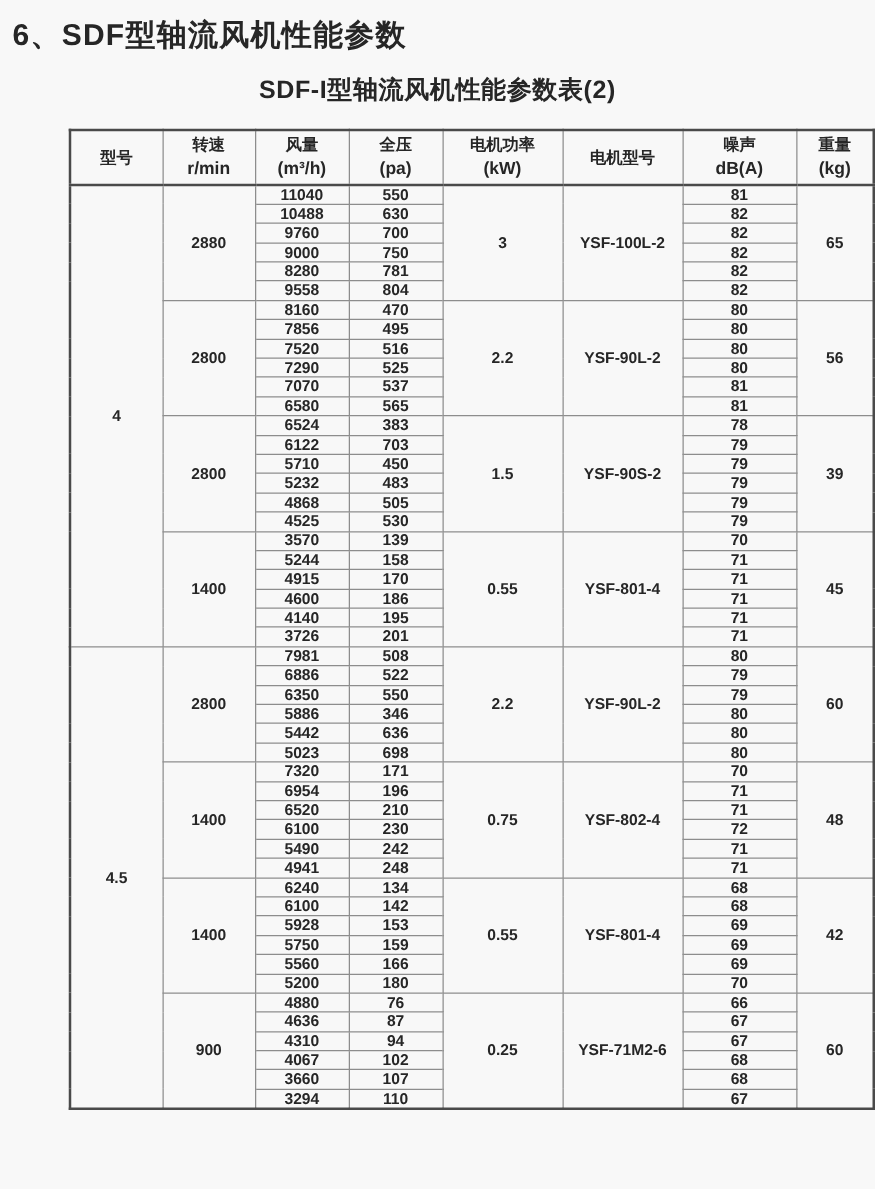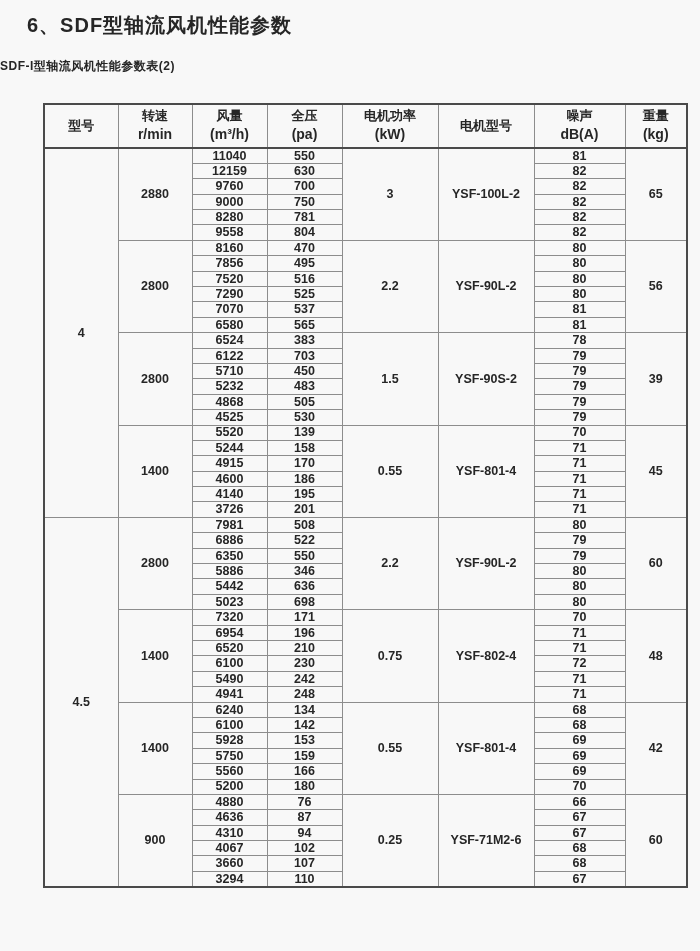"6、SDF型轴流风机性能参数" .title { font-size: 20px -> 24px; left: 27px -> 10px }
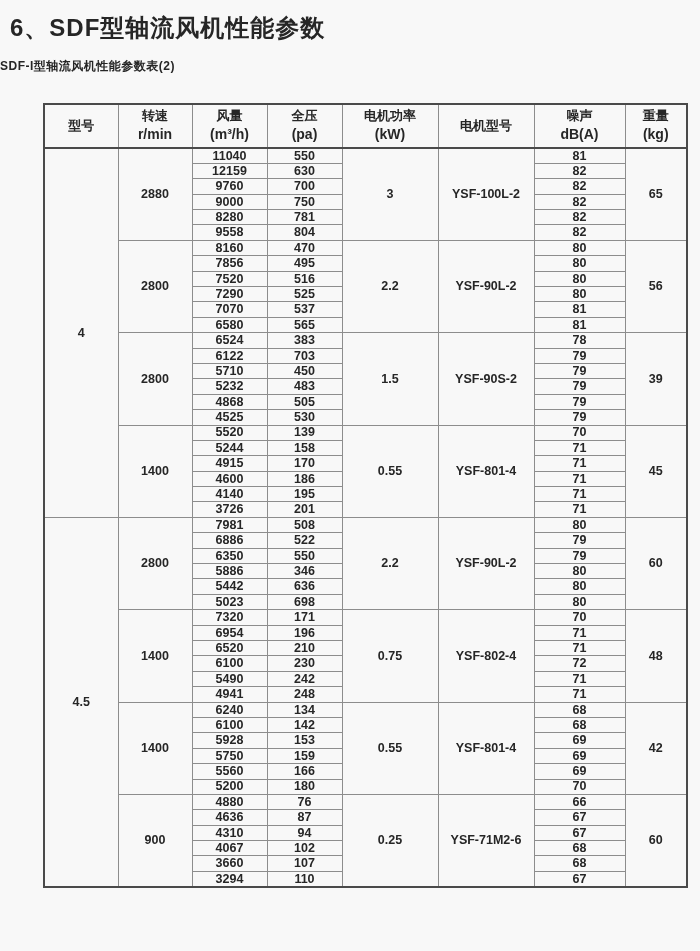"SDF-I型轴流风机性能参数表(2)" .subtitle { font-size: 12px -> 20px; text-align: none -> center }
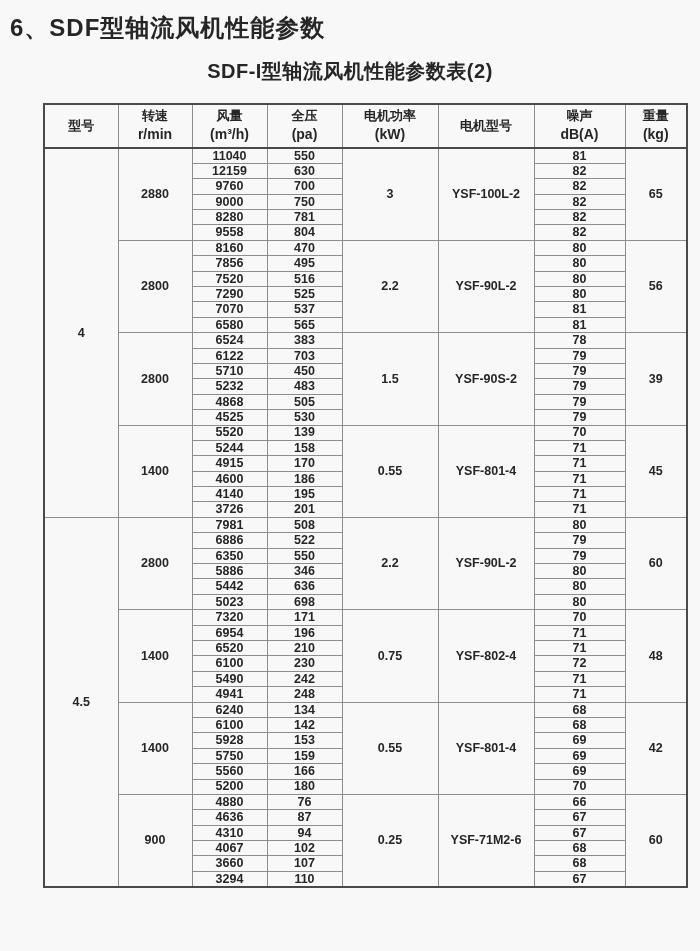"型号" table.perf { left: 43px -> 55px }
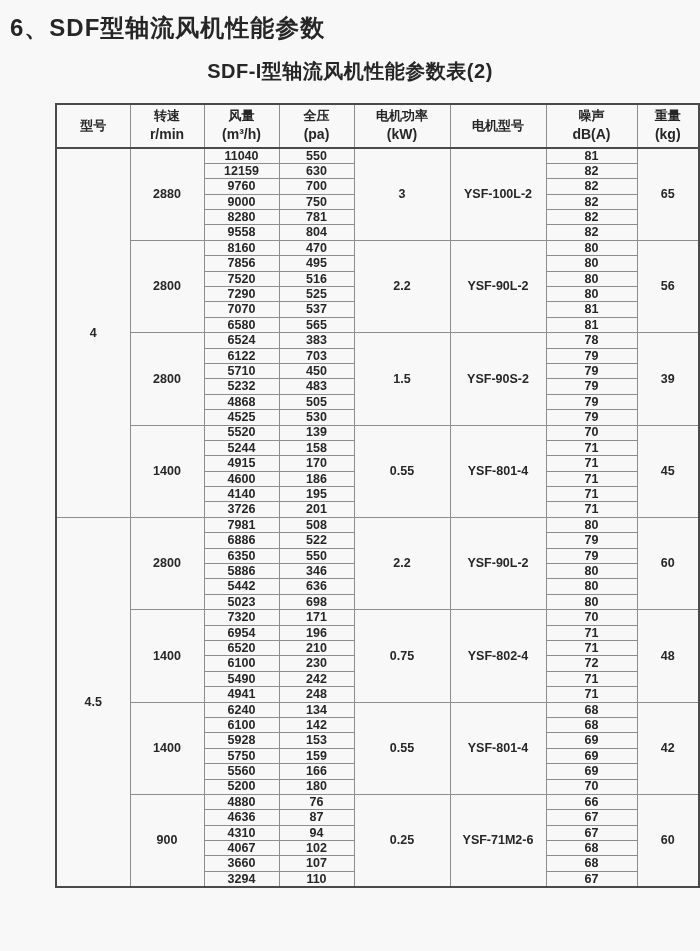"12159" td { text: 12159 -> 10488 }
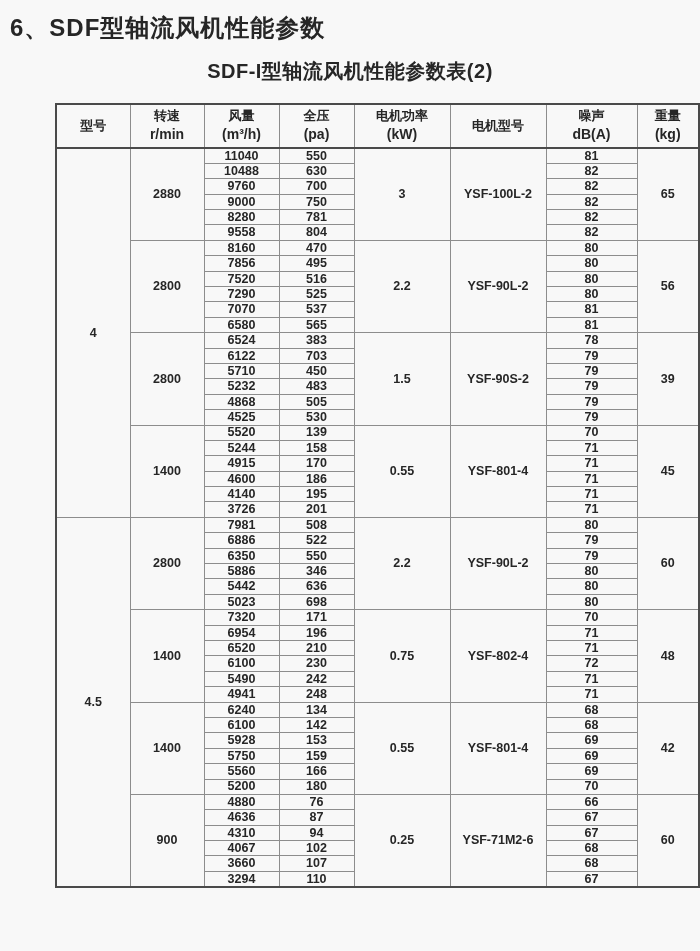"5520" td { text: 5520 -> 3570 }
